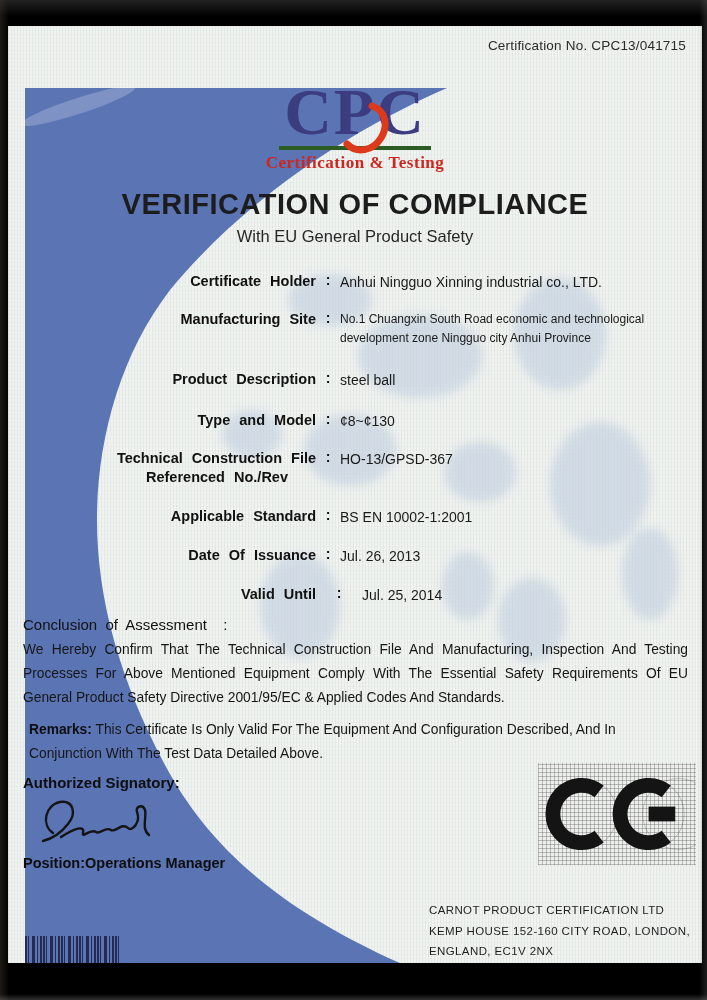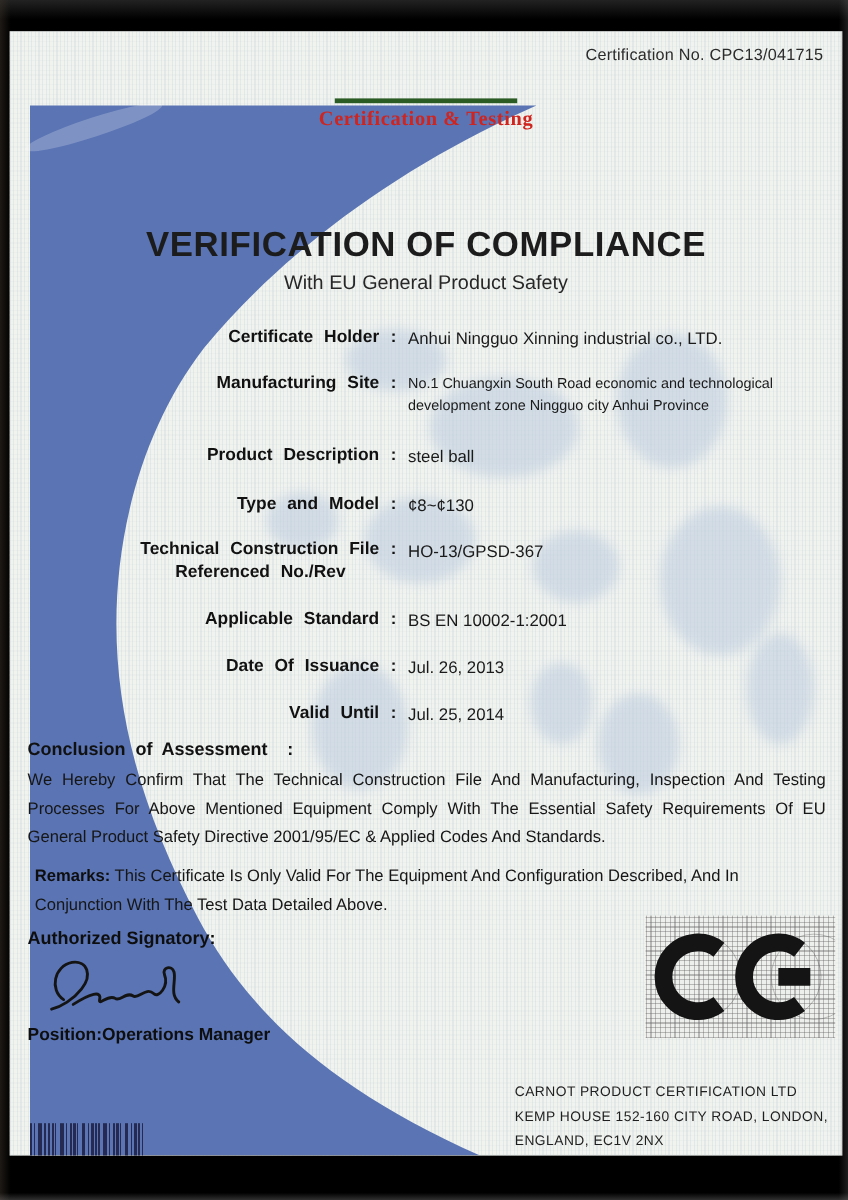"CPC" div.logo-letters { html: none -> <div><span>CP</span><span>C</span> <svg> <path></path> </svg> </div> }
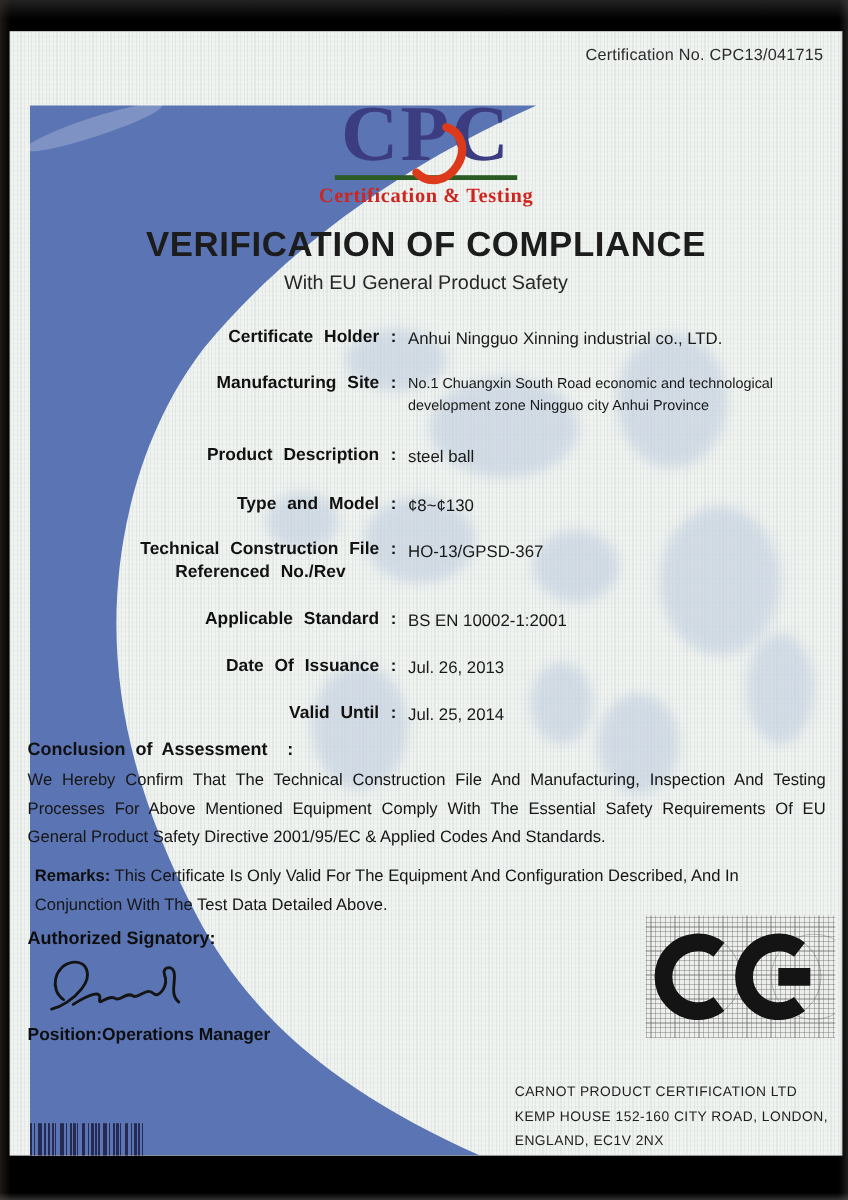"Valid Until" div.frow { gap: none -> 11px }
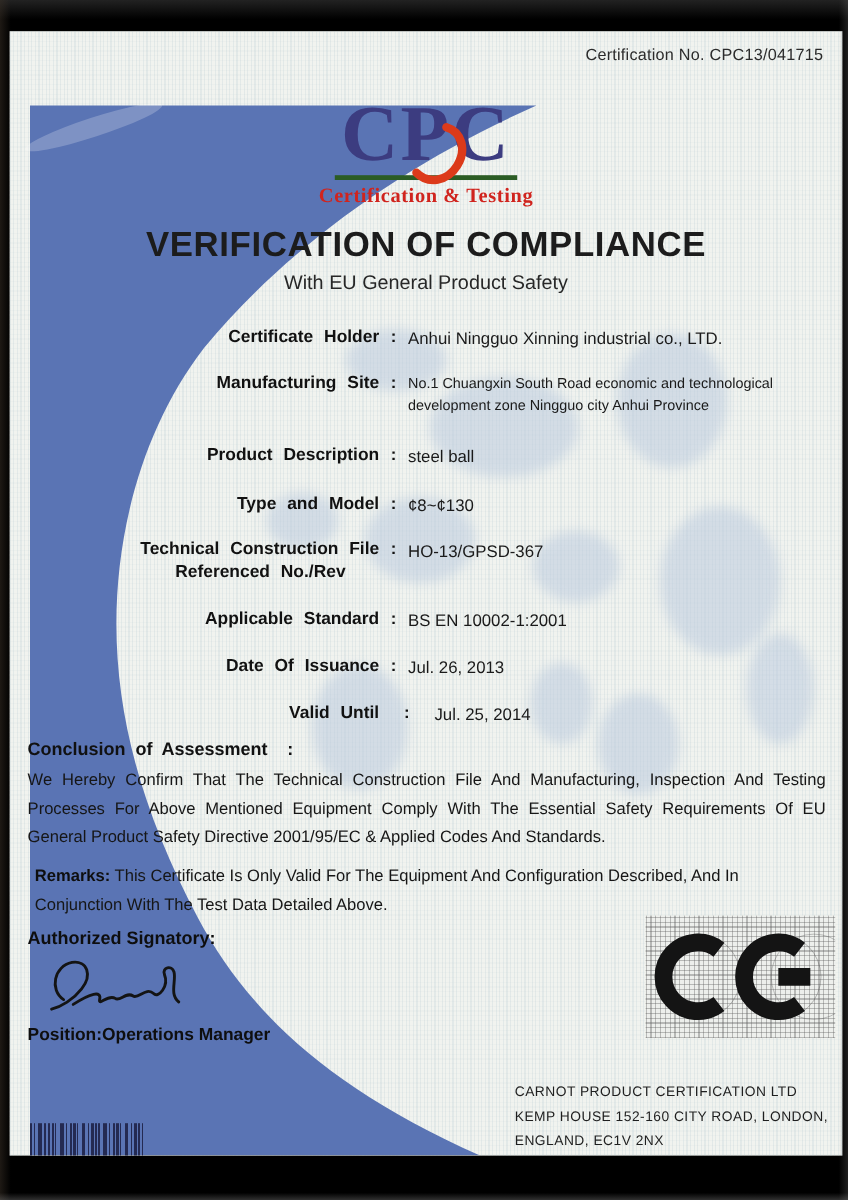"Conclusion of Assessment :" .conclusion .clabel { font-weight: bold -> normal }
